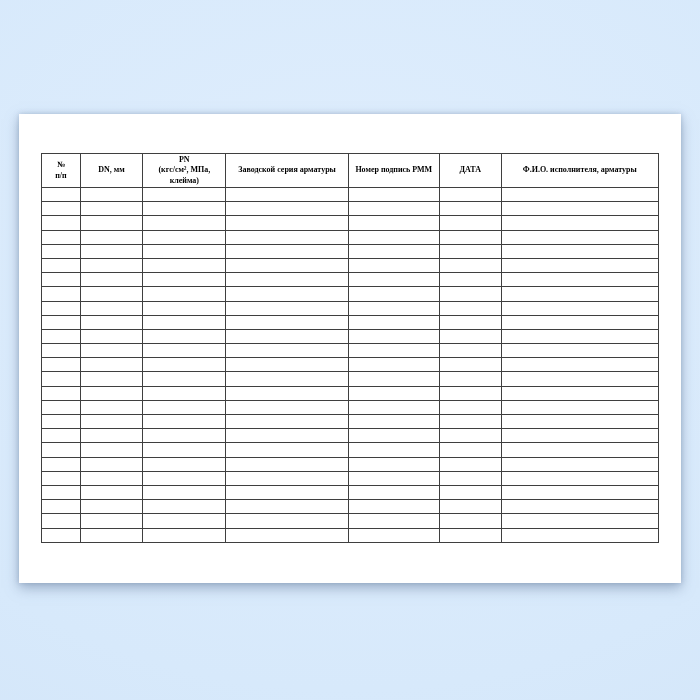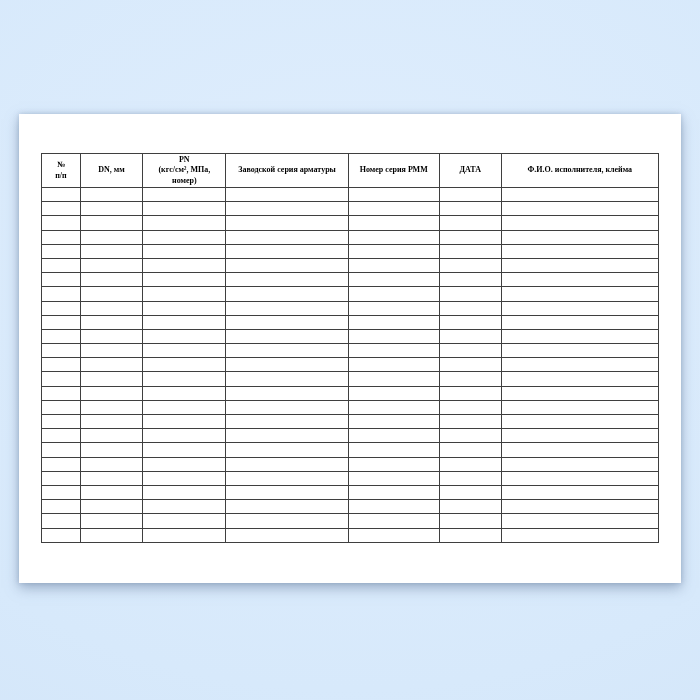"PN" th { text: номер -> клейма }
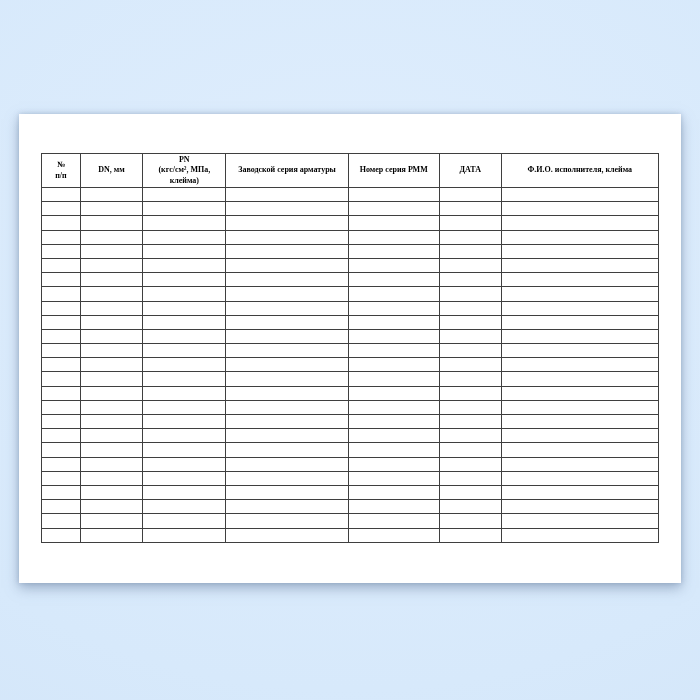"Номер серия РММ" th { text: серия -> подпись }
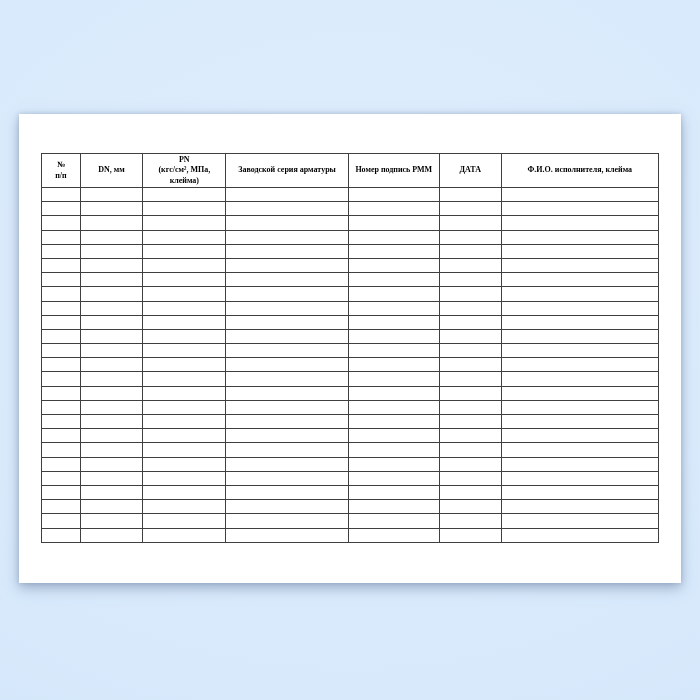"Ф.И.О. исполнителя, клейма" th { text: клейма -> арматуры }
